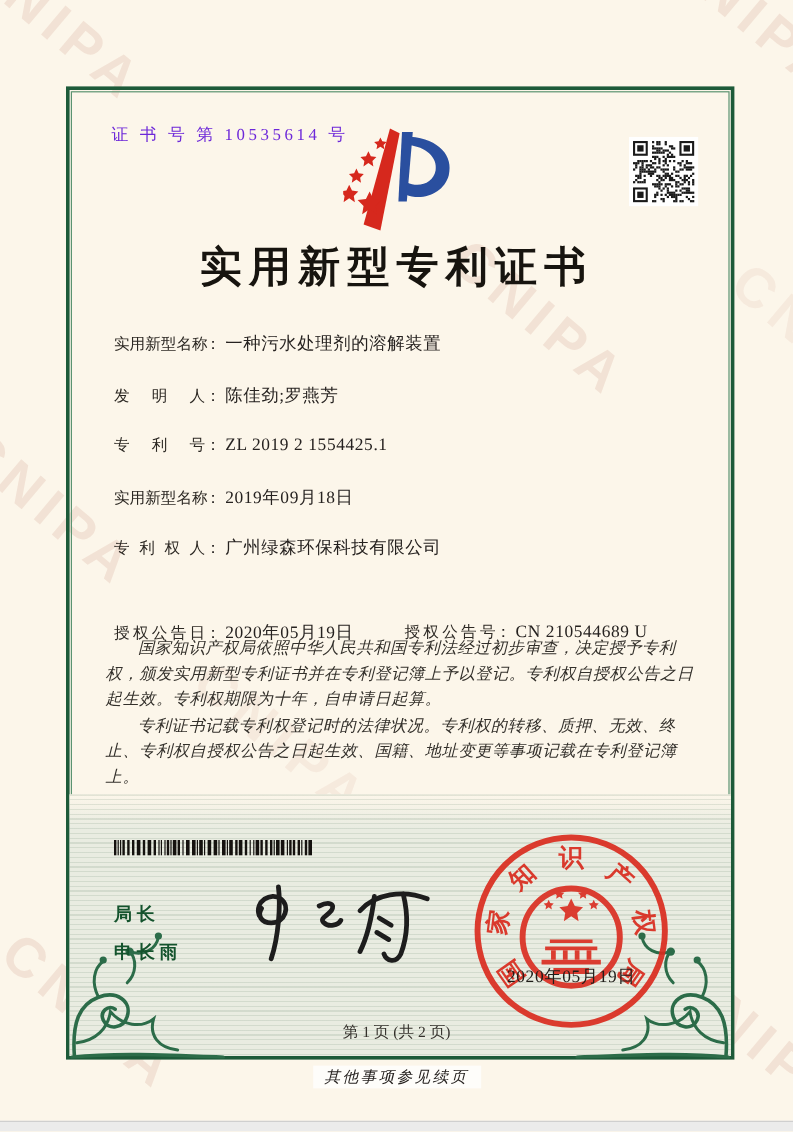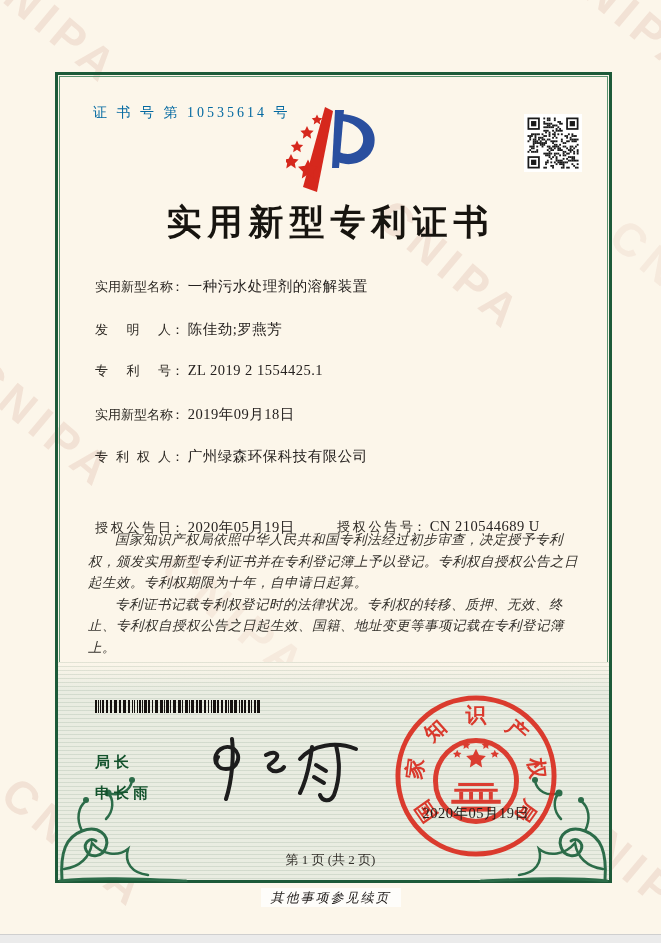"证 书 号 第 10535614" .certno { color: #0369a1 -> #6d28d9 }
